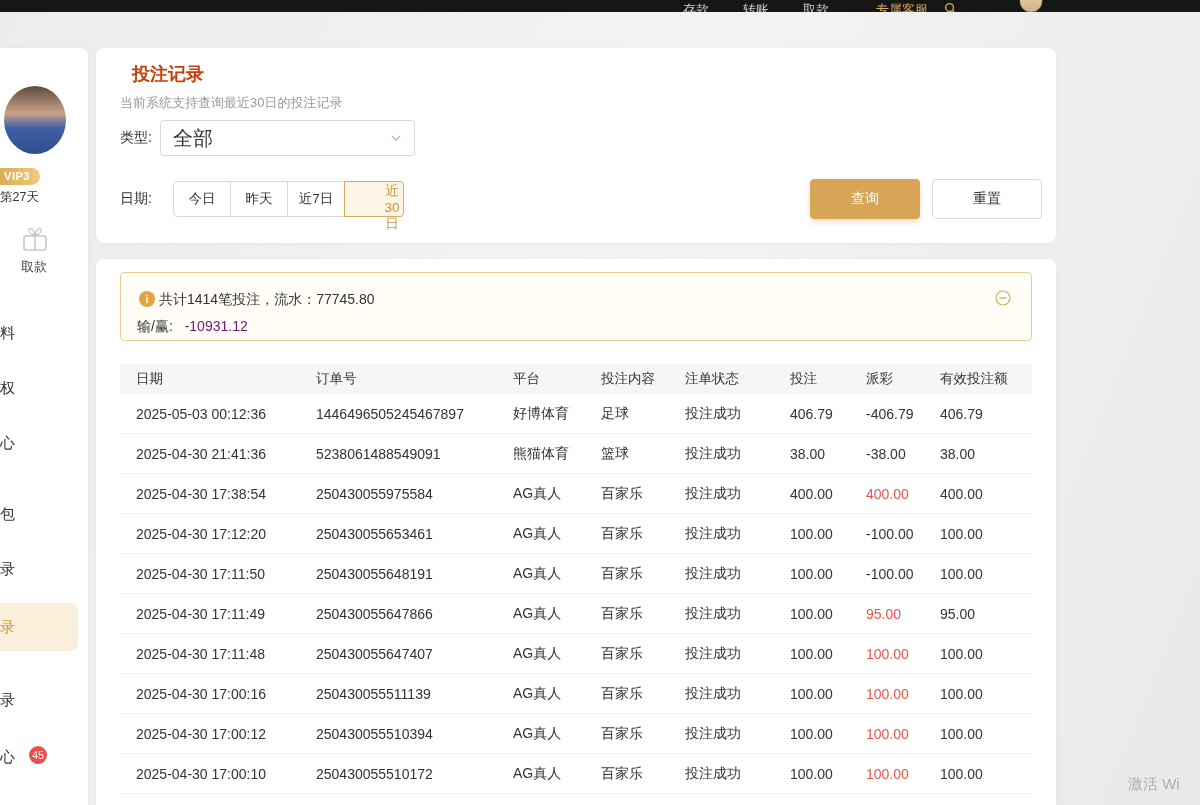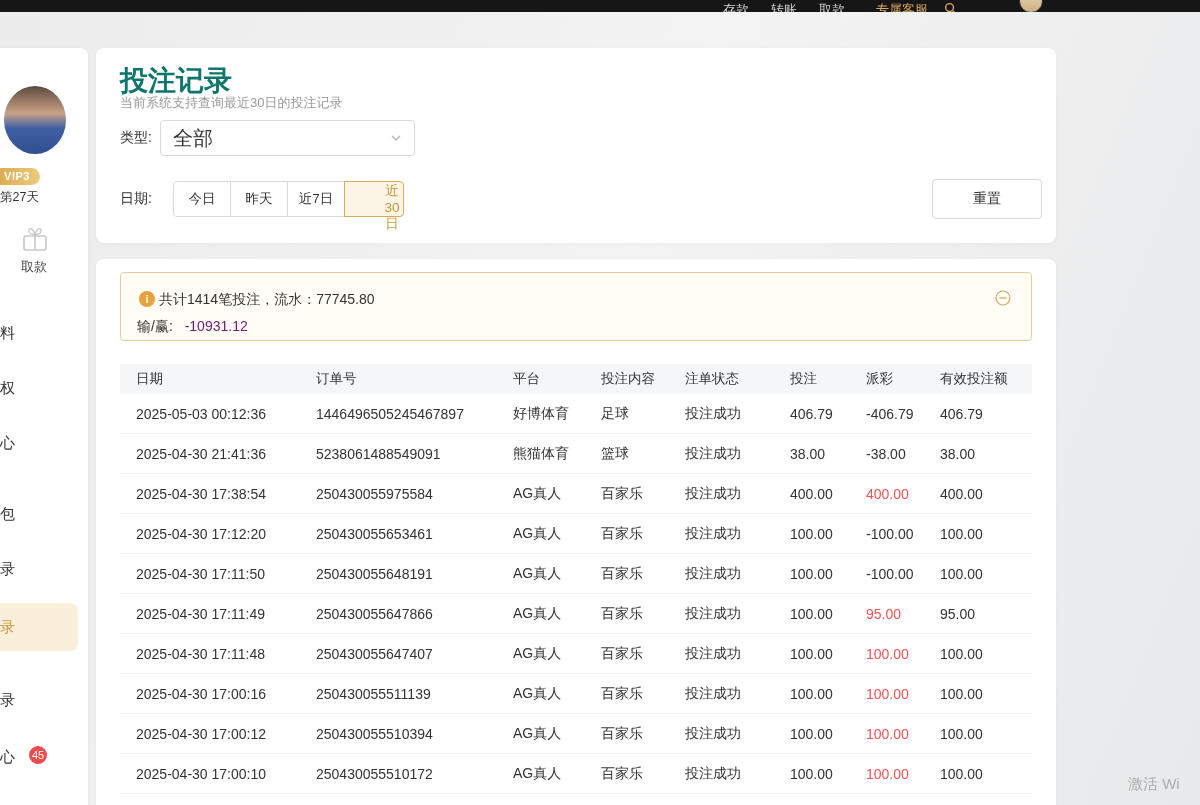"存款" .topbar-nav { gap: 22px -> 34px; left: 723px -> 683px }
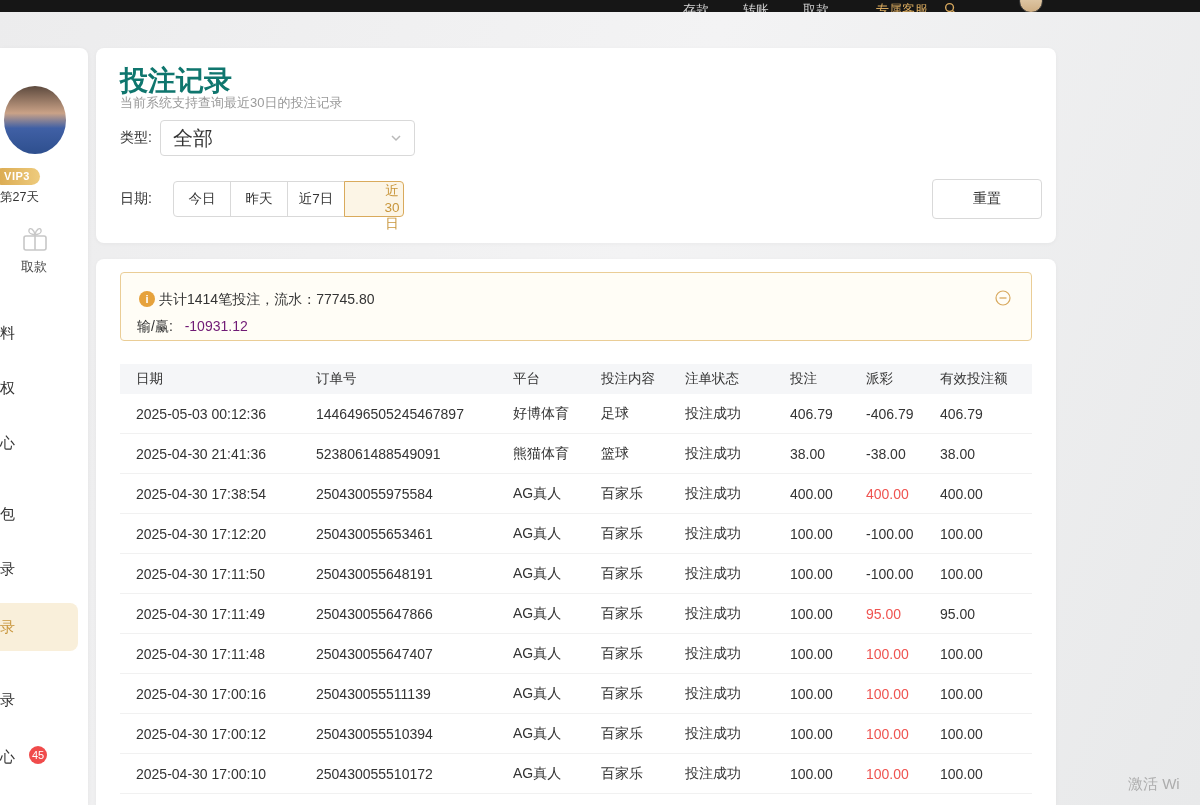"投注记录" .page-title { color: #0f766e -> #c2410c; font-size: 28px -> 18px; left: 24px -> 36px }
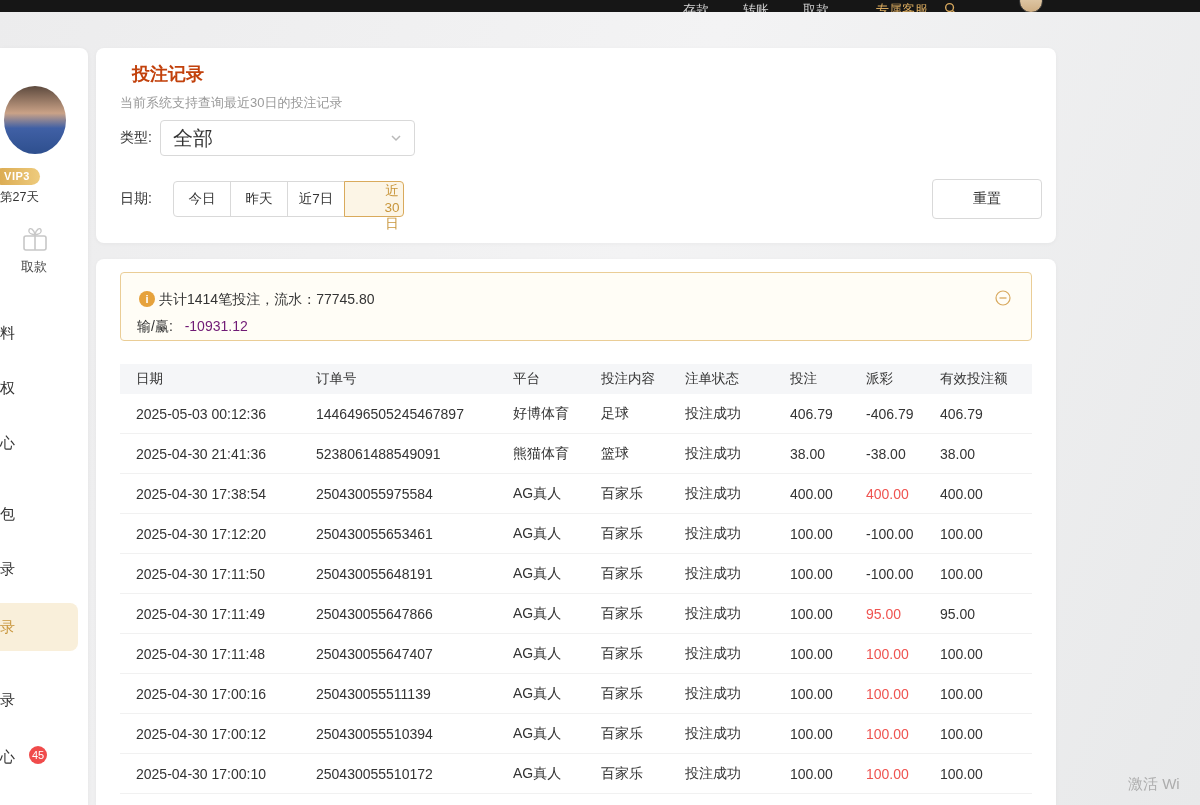"查询" button.btn { html: none -> <button>查询</button> }
